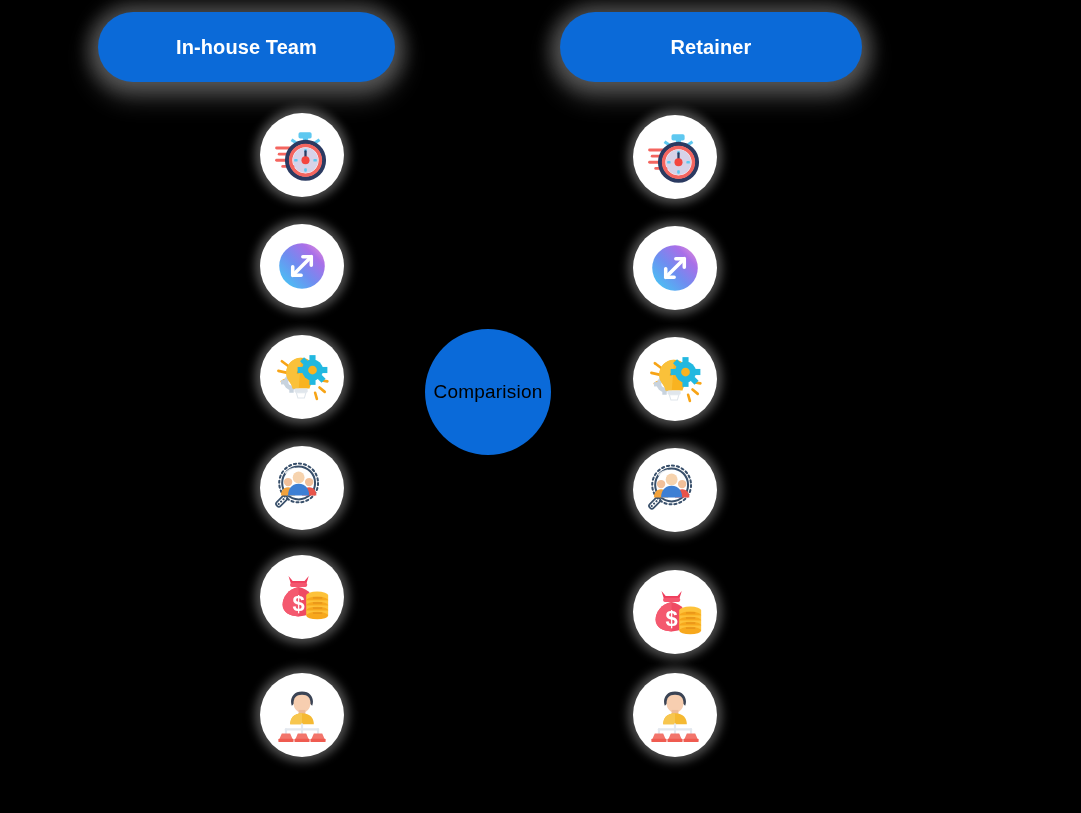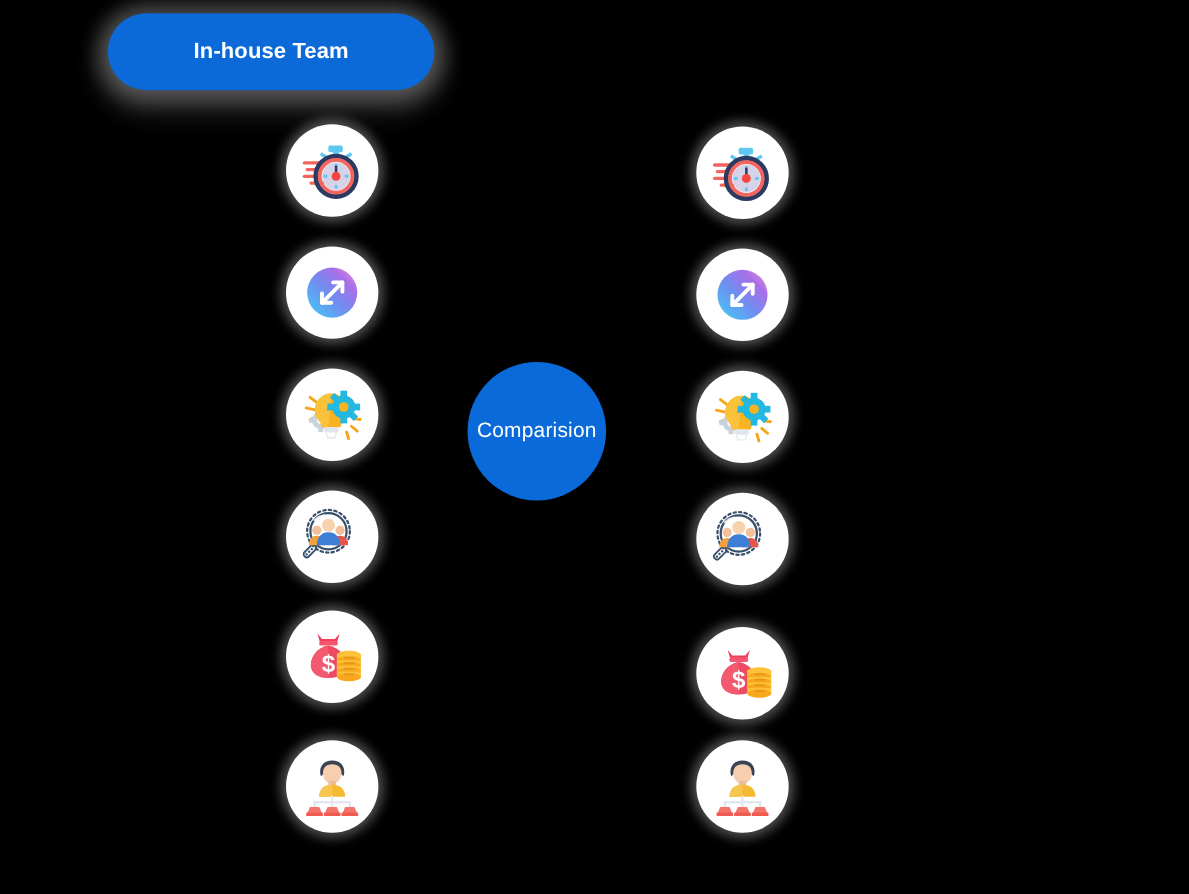"Retainer" div.pill { html: none -> <div> <span>Retainer</span> </div> }
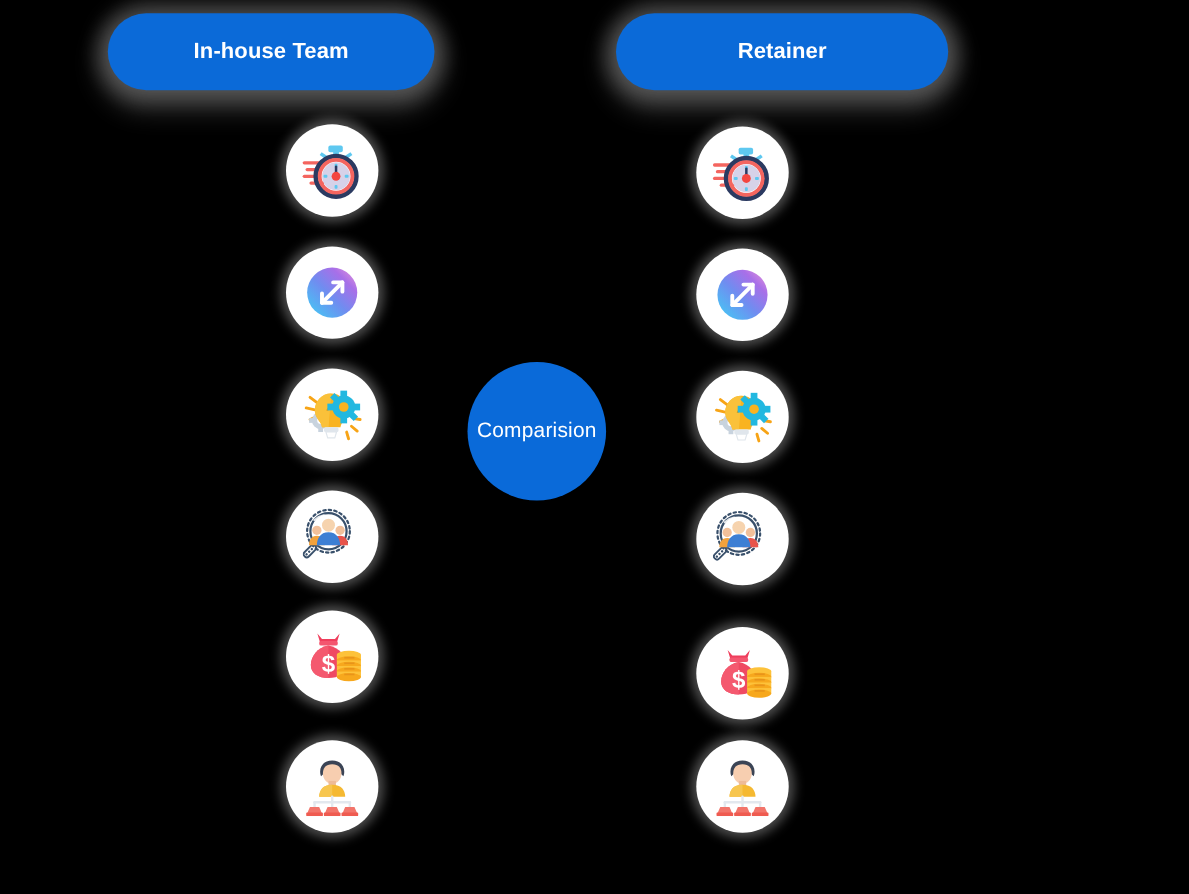"Comparision" .center-circle { color: #ffffff -> #000000 }
